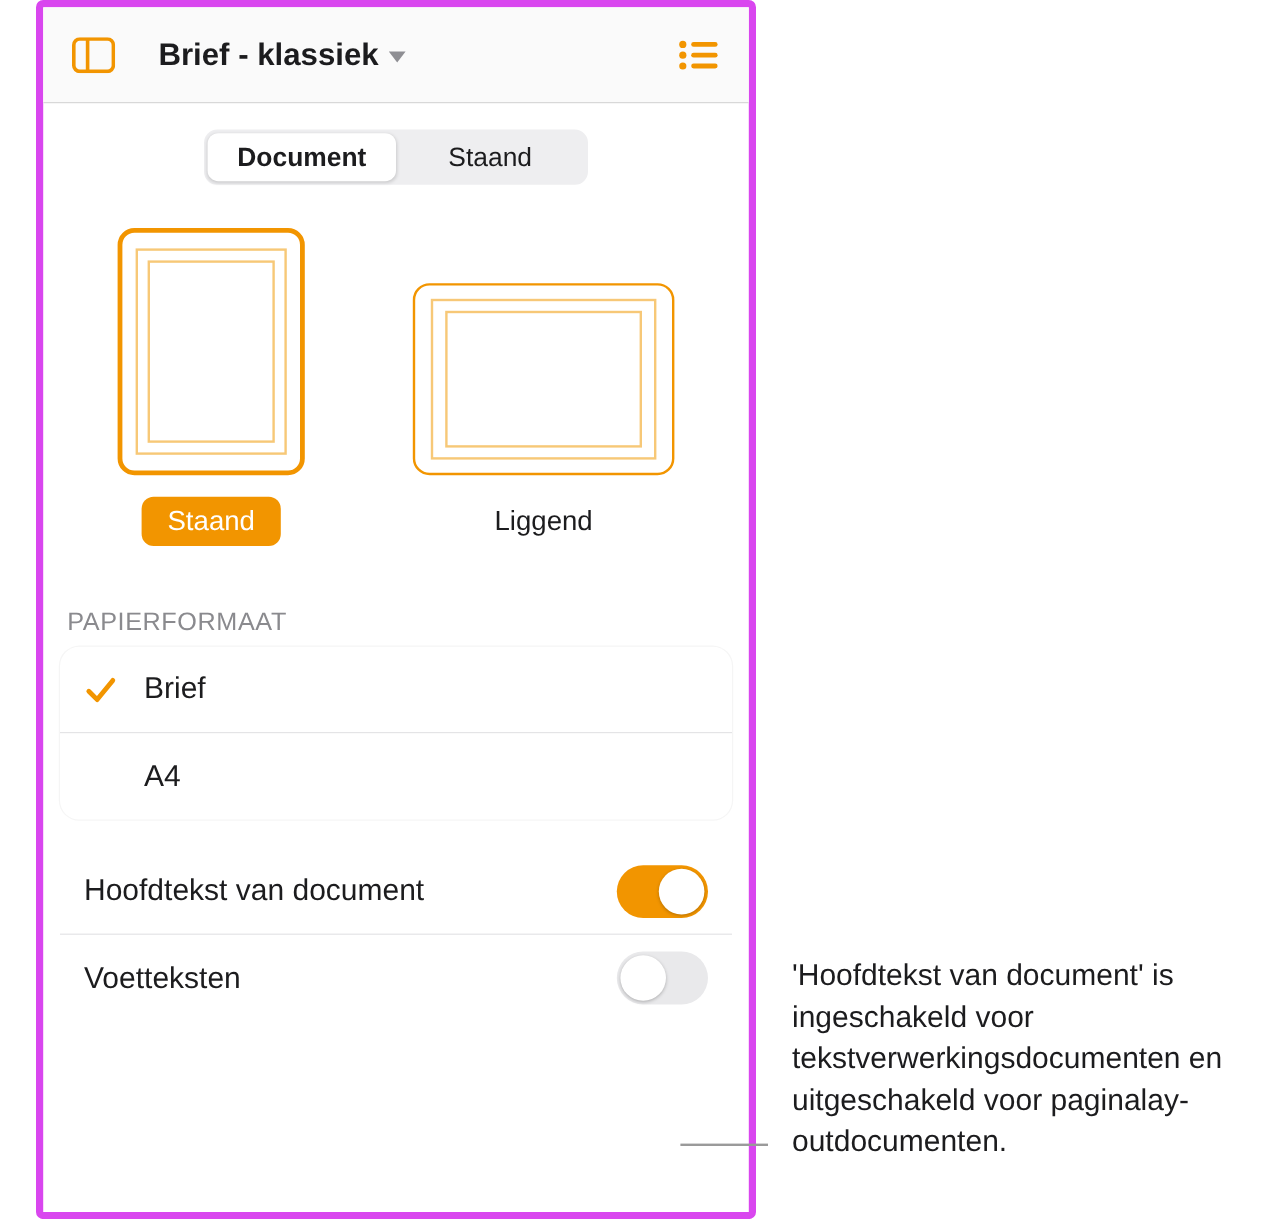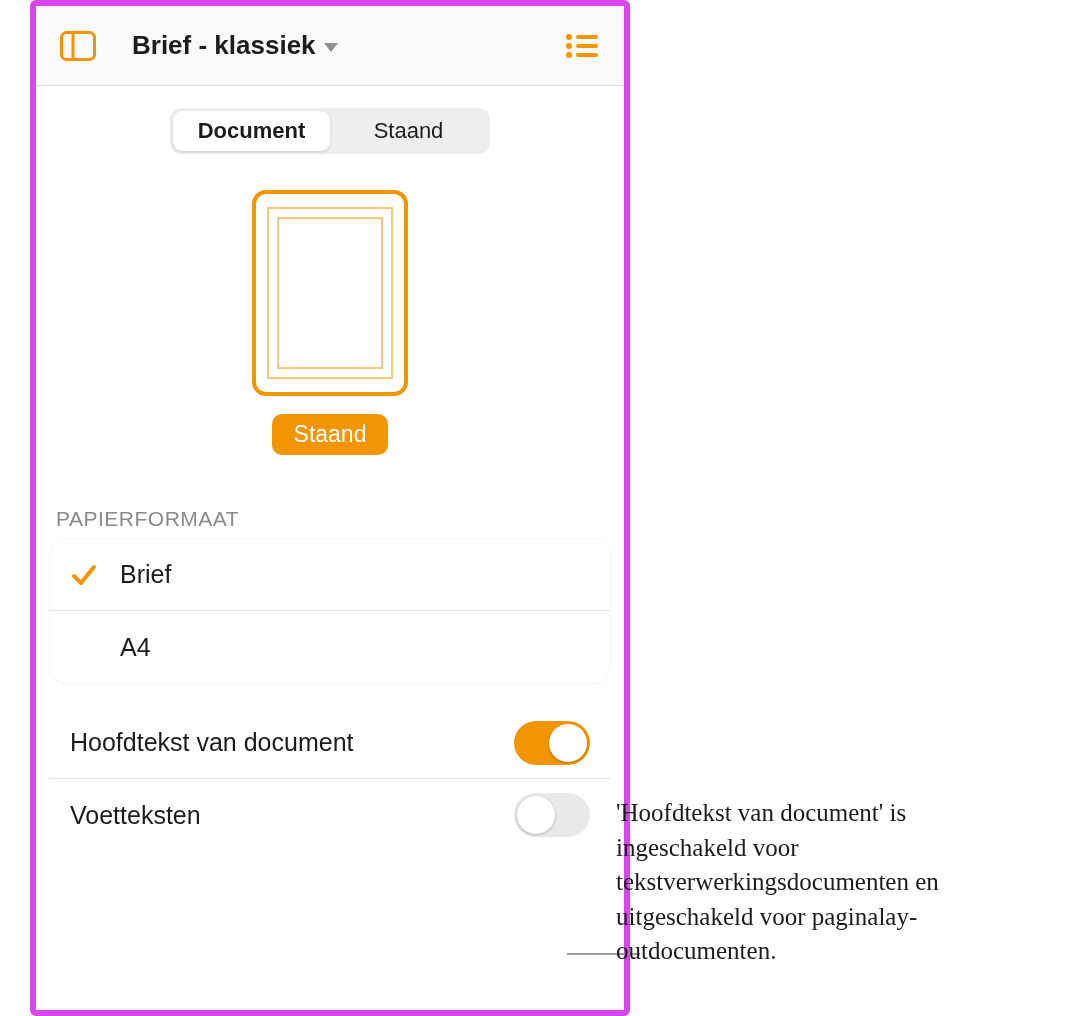"Liggend" div.orient-option { html: none -> <div> <div> <svg> <rect></rect> <rect></rect> </svg> </div> <span>Liggend</span> </div> }
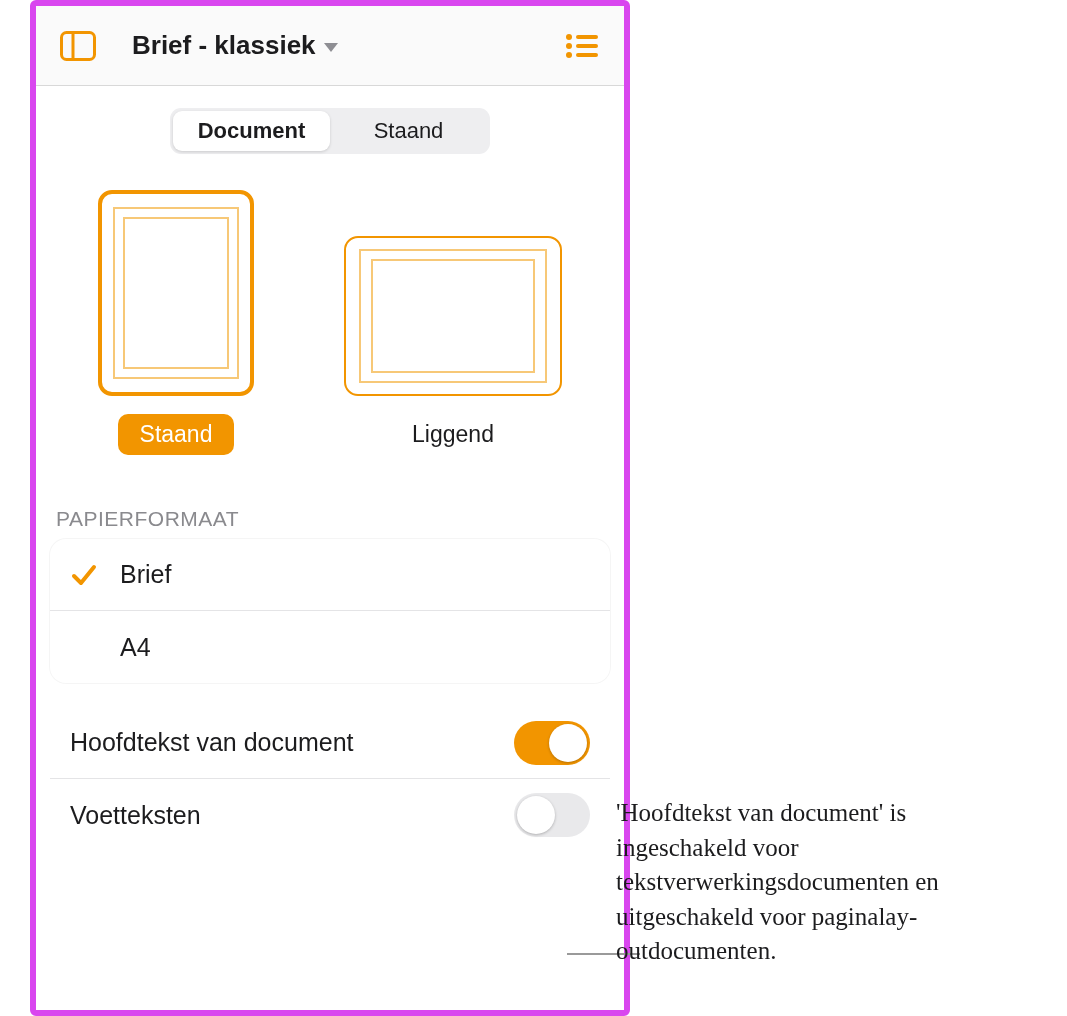"'Hoofdtekst van document' is" .annotation { font-family: Liberation Serif, serif -> none; left: 616px -> 660px }
